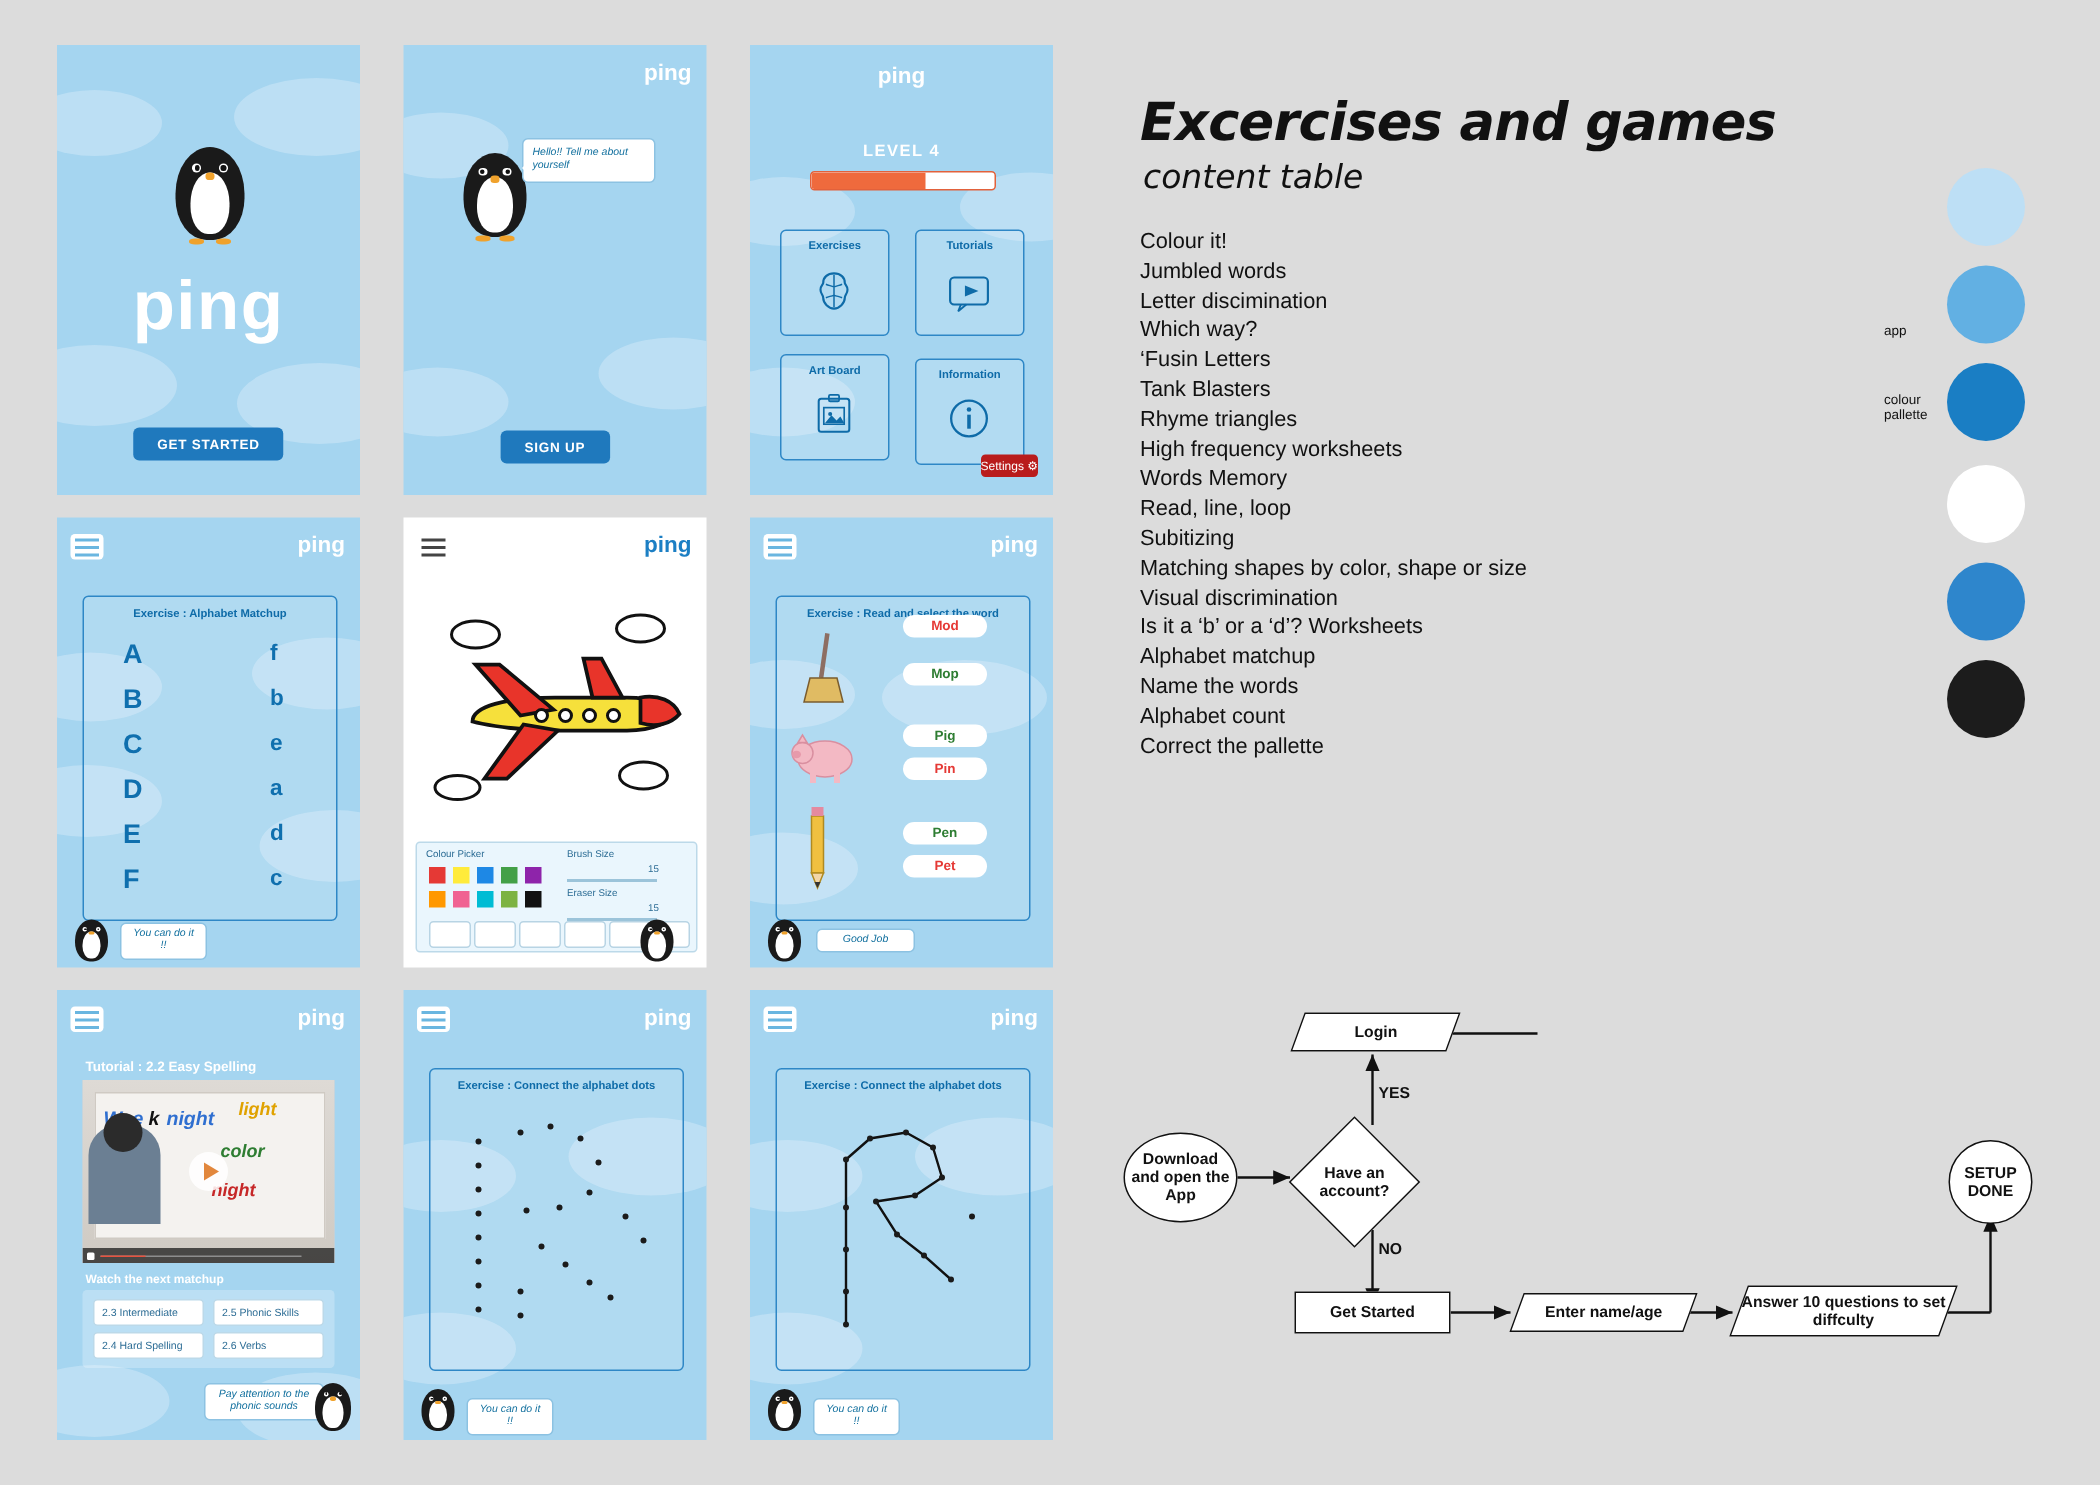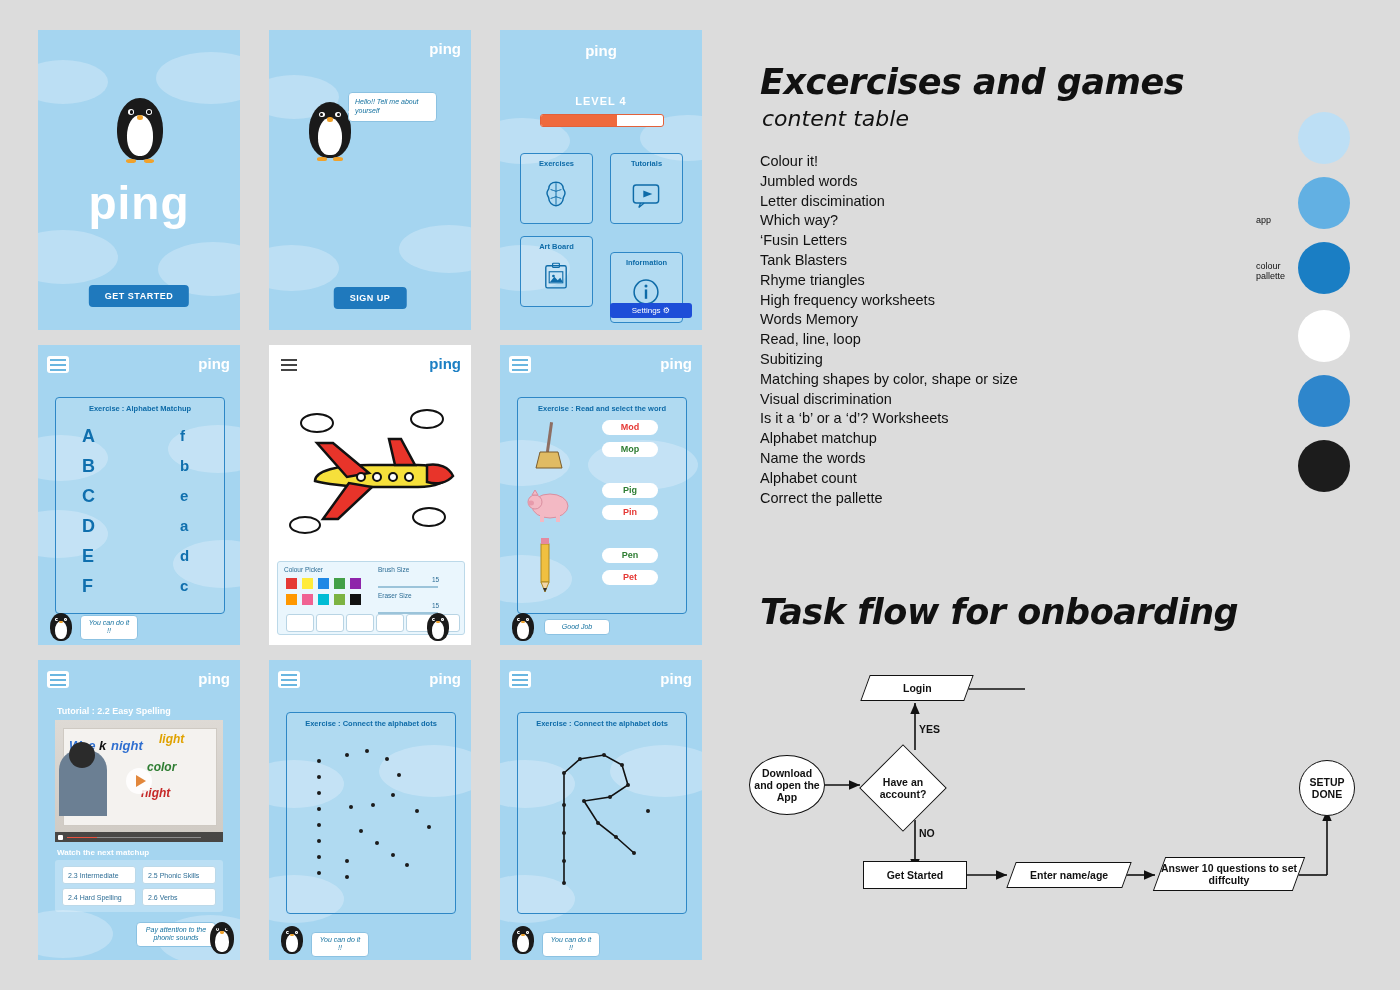"Information" div.tile { top: 211px -> 198px }
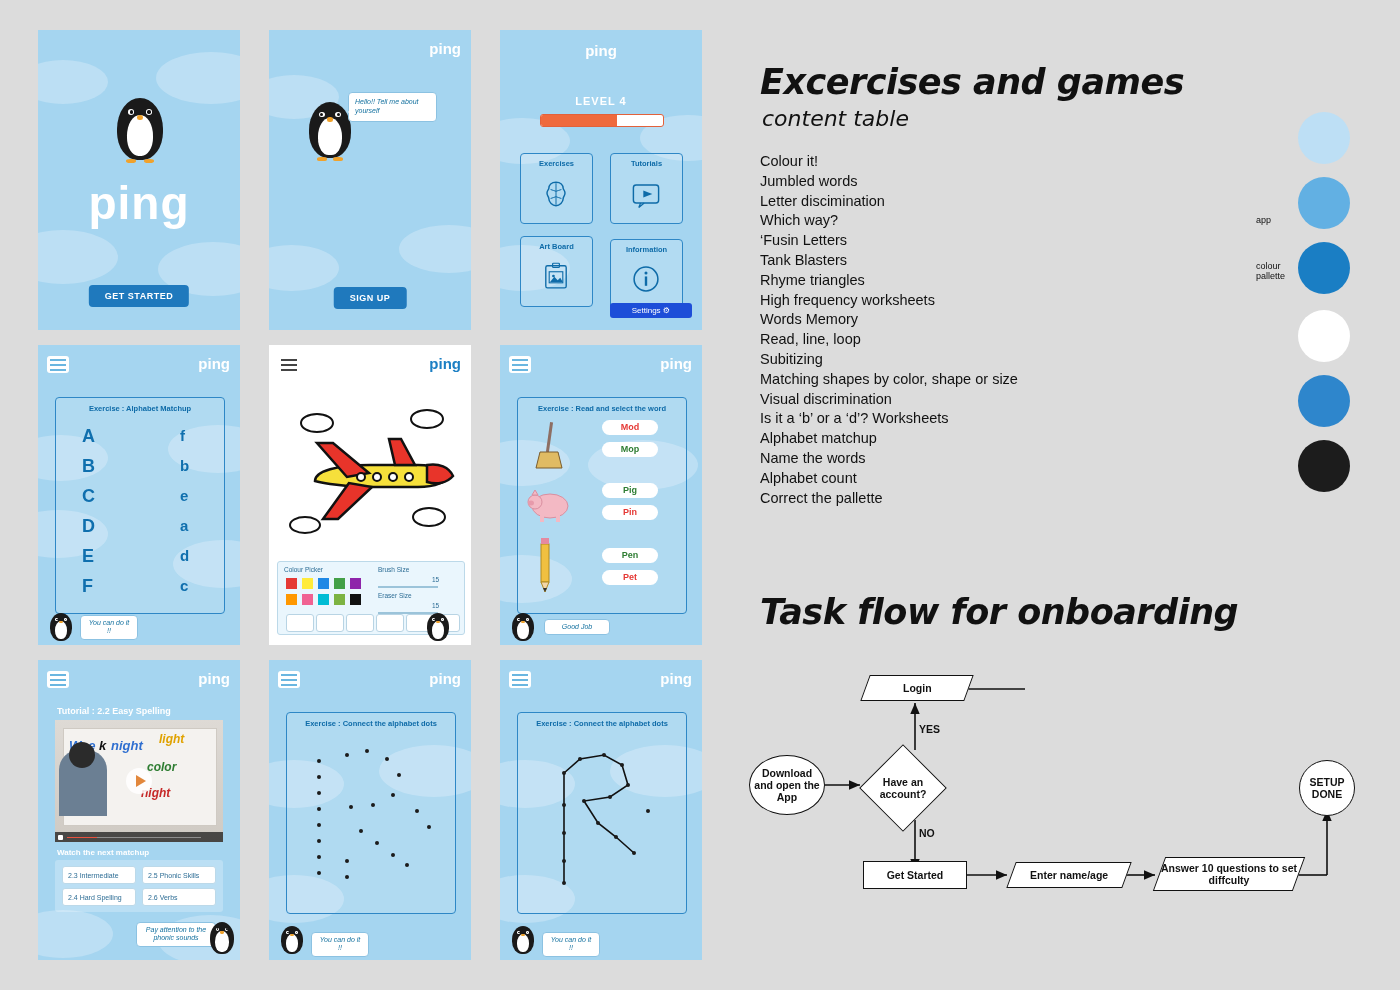"Settings ⚙" .settings { background: #1d4ed8 -> #b91c1c; padding: 3px 22px -> 3px 0 }
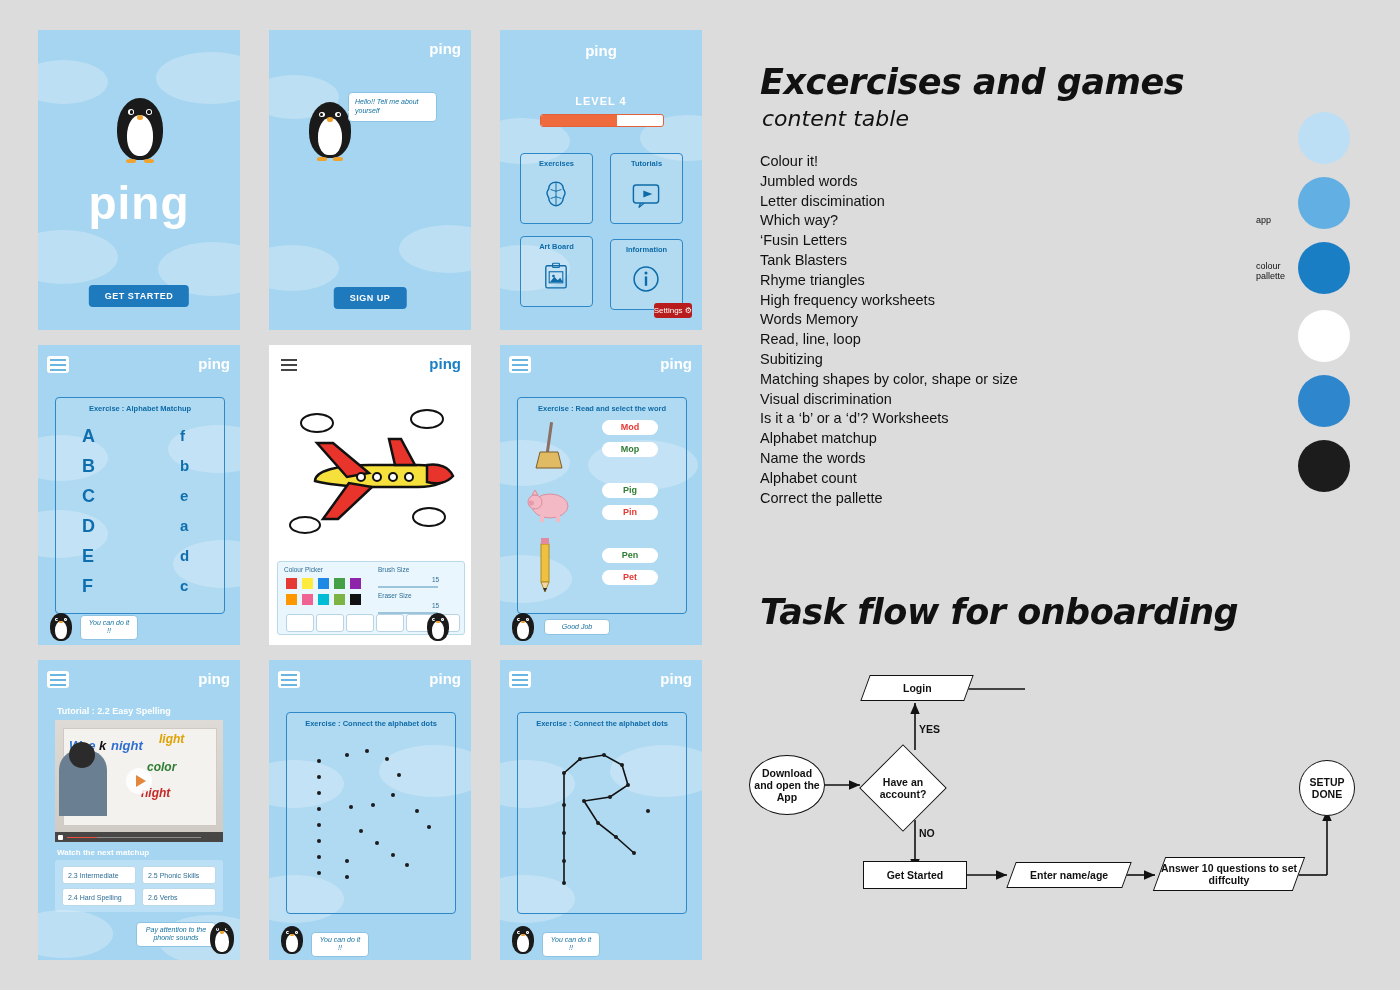"Mod" div.pill { top: 22px -> 12px }
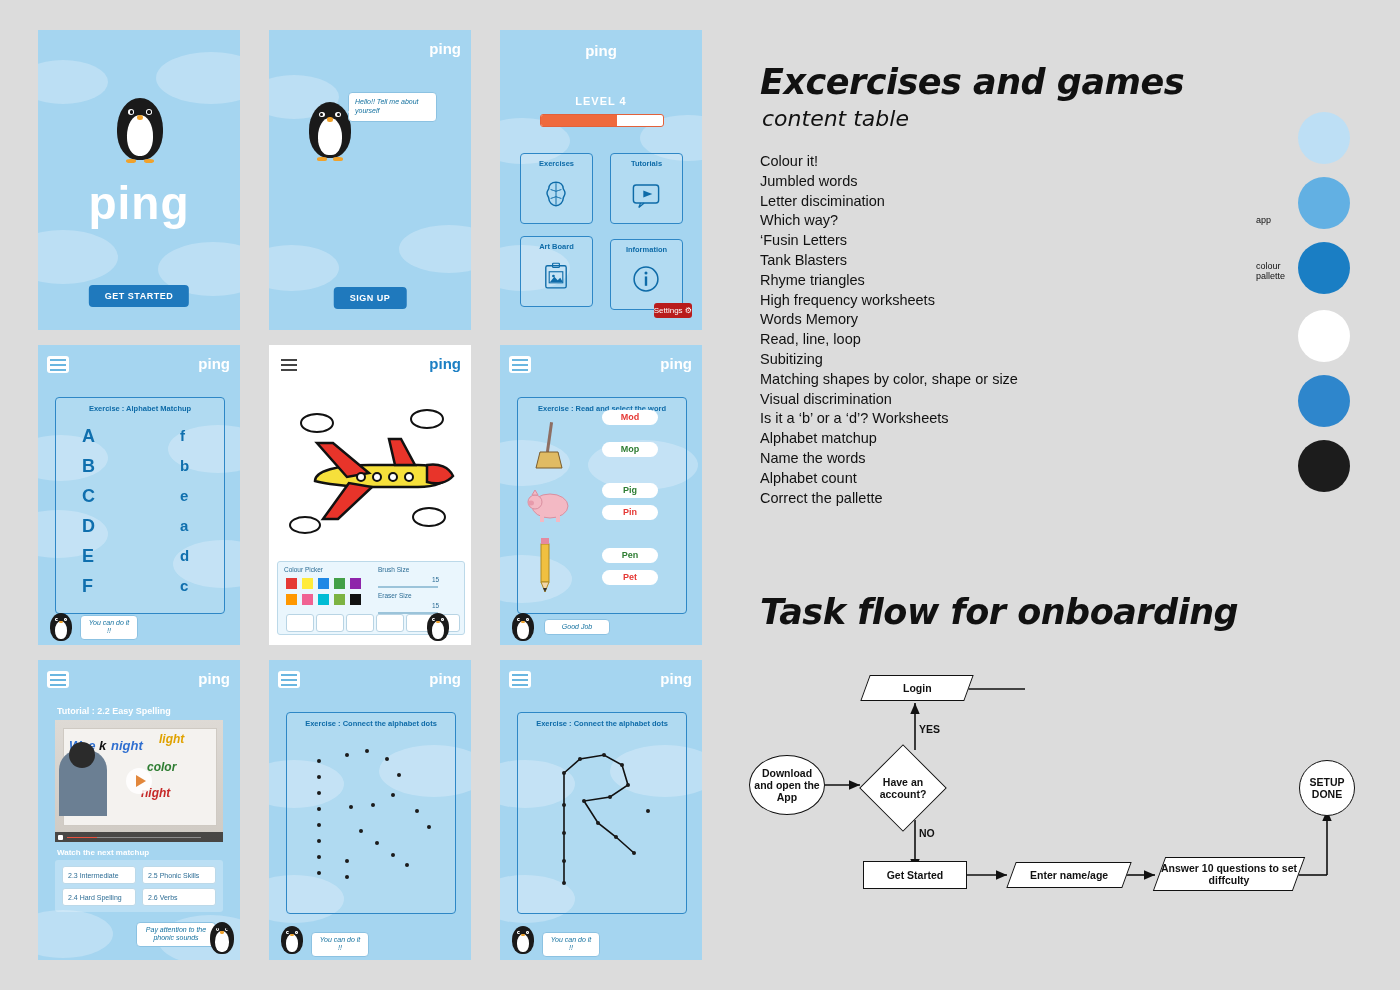"Task flow for onboarding" div.h1 { html: <div>Task flow for onboarding</div> -> none }
